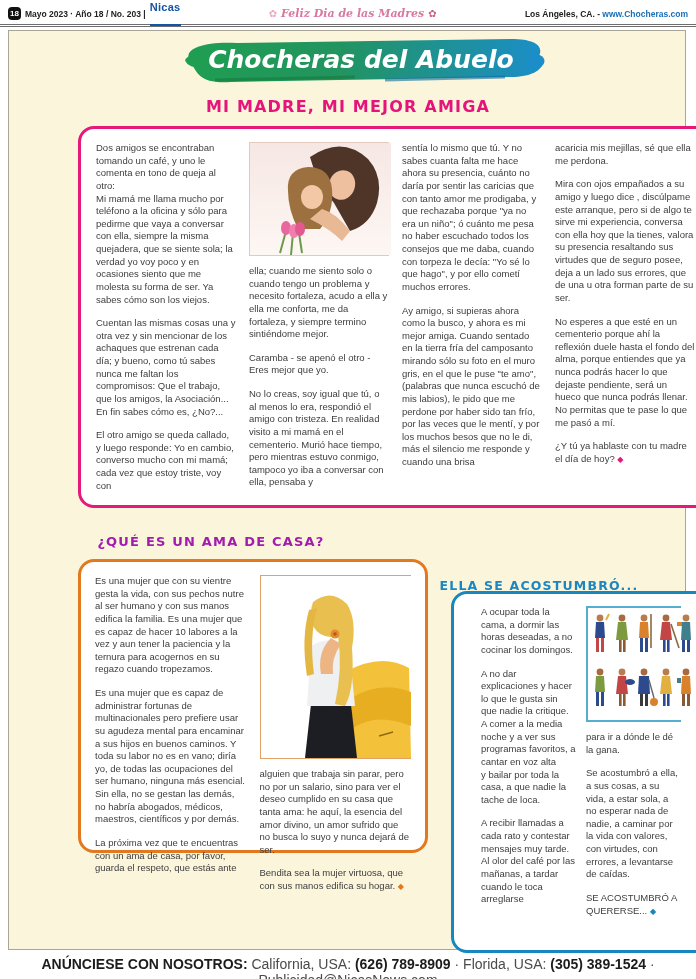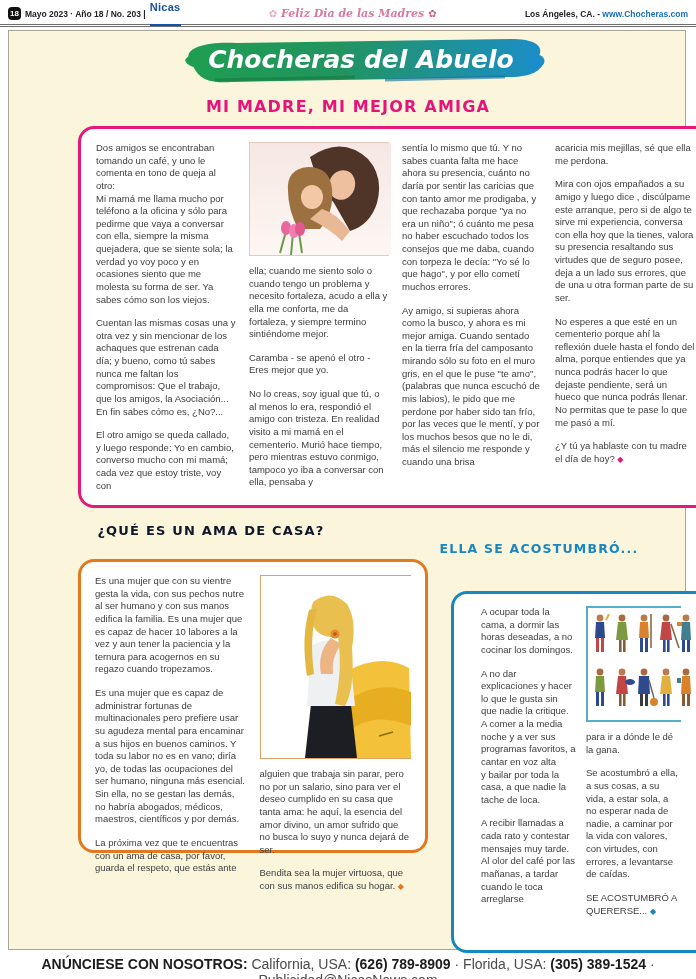"¿QUÉ ES UN AMA DE" .t-ama { color: #0f172a -> #a21caf; top: 492px -> 503px }
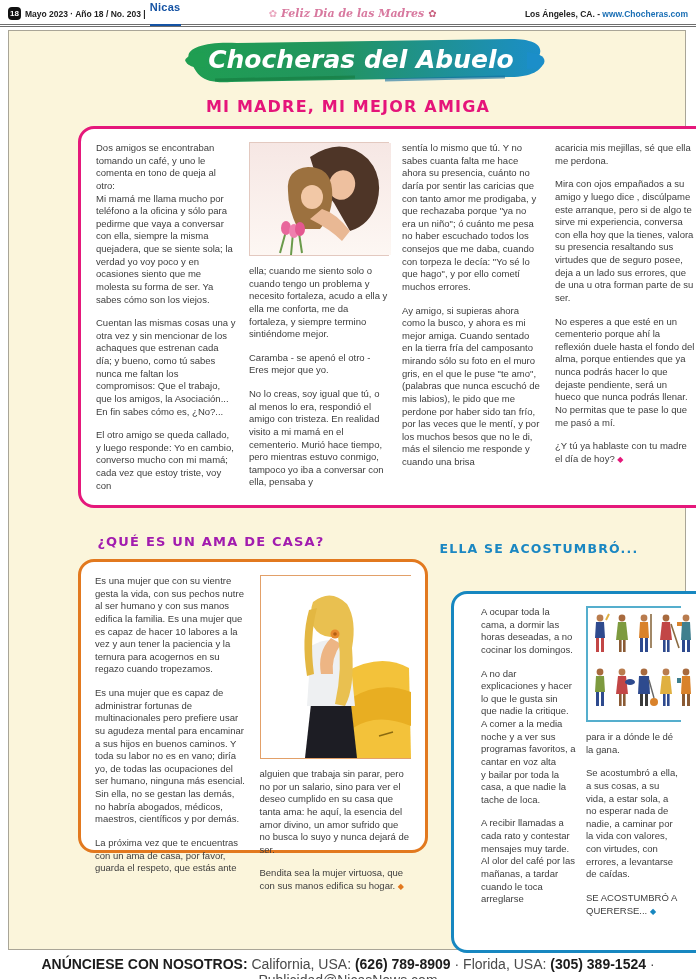"ELLA SE ACOSTUMBRÓ..." .t-ella { top: 510px -> 547px }
